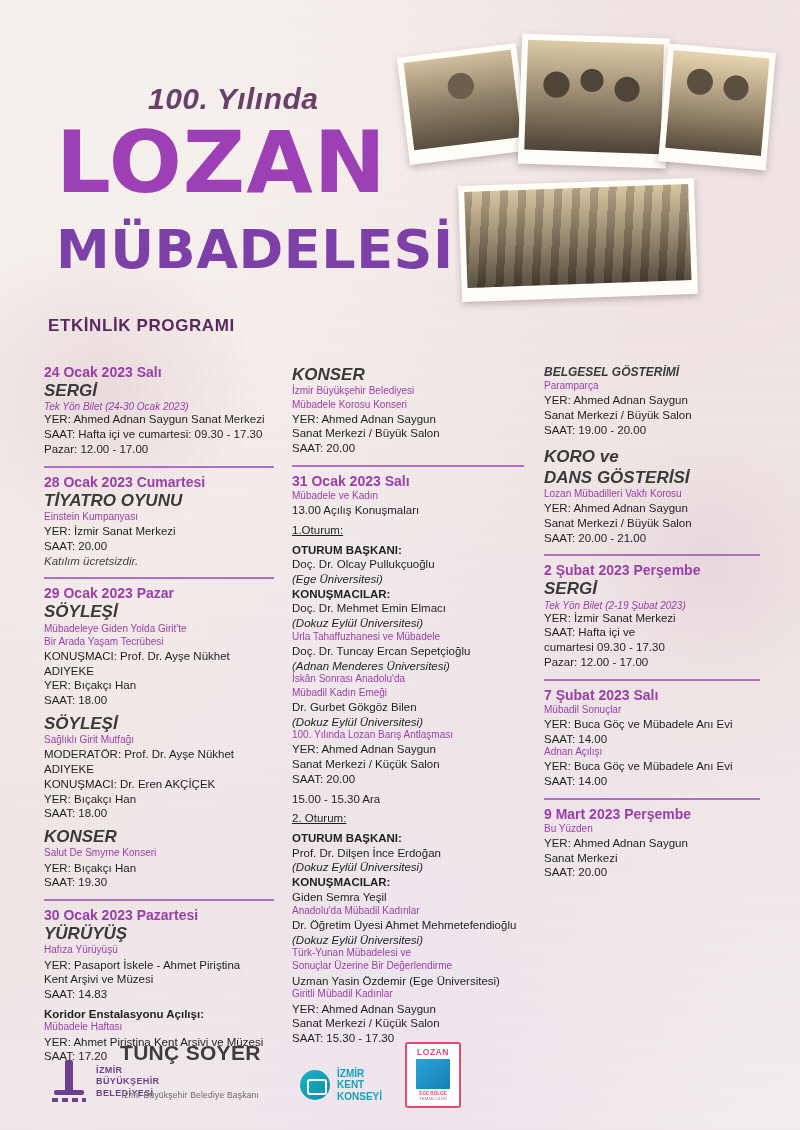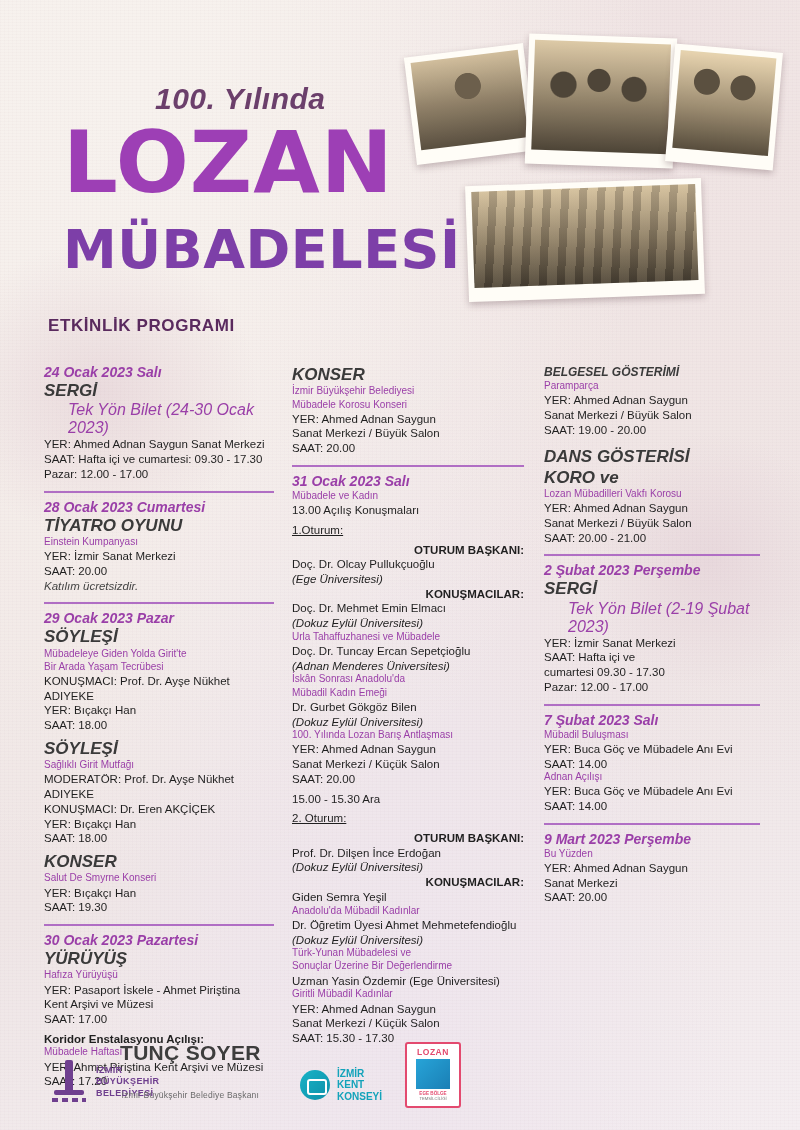"100. Yılında" .header { left: 15px -> 8px }
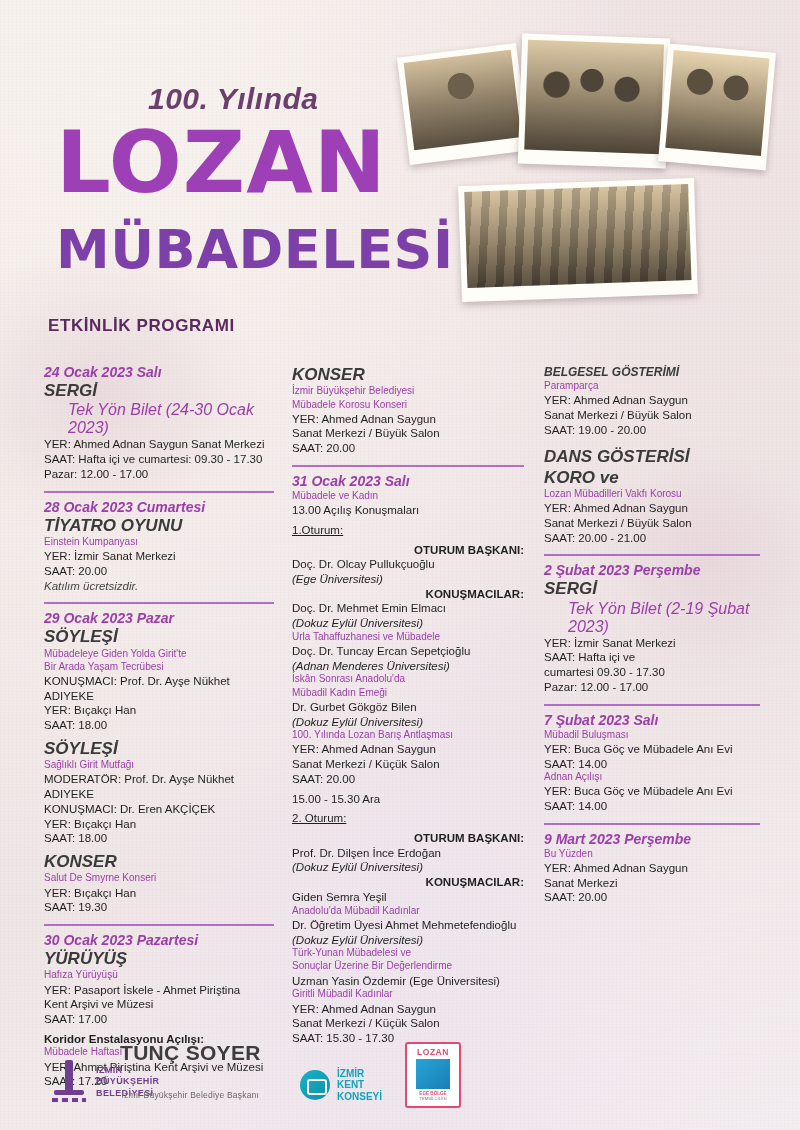"24 Ocak 2023 Salı" .date { font-style: italic -> none }
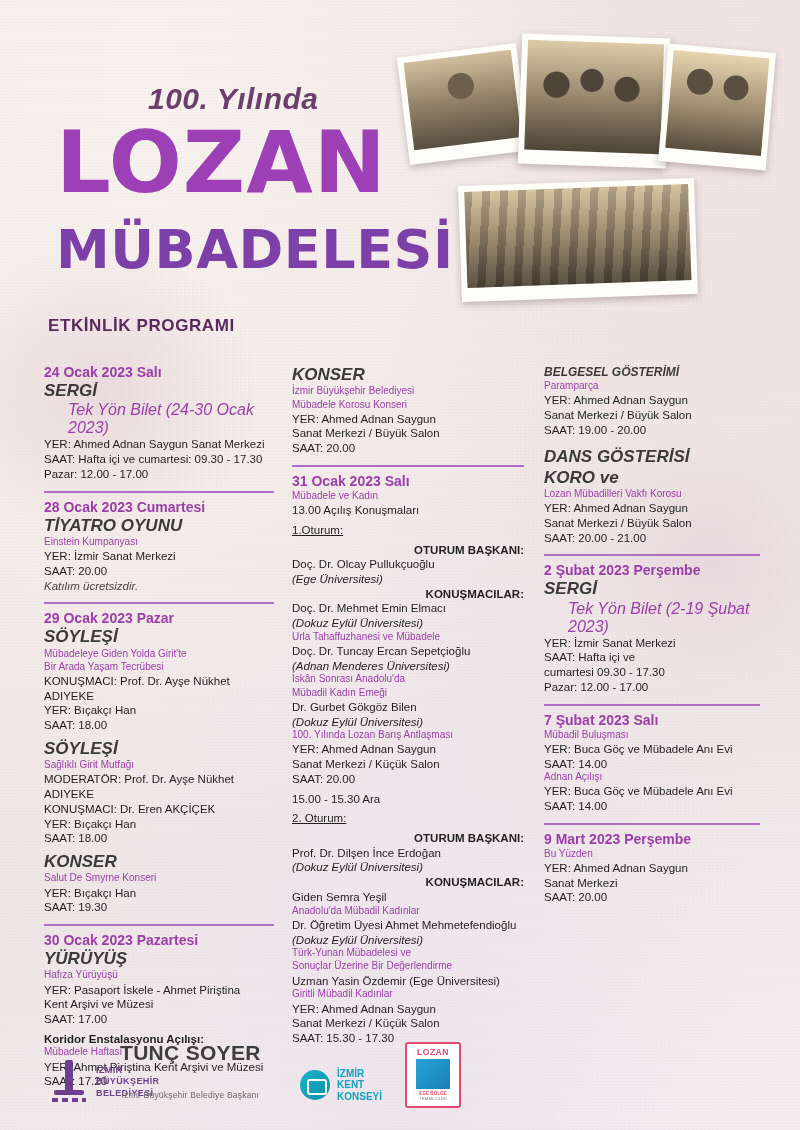"Tek Yön Bilet (24-30 Ocak" .tek { font-size: 16px -> 10px; margin-left: 24px -> none }
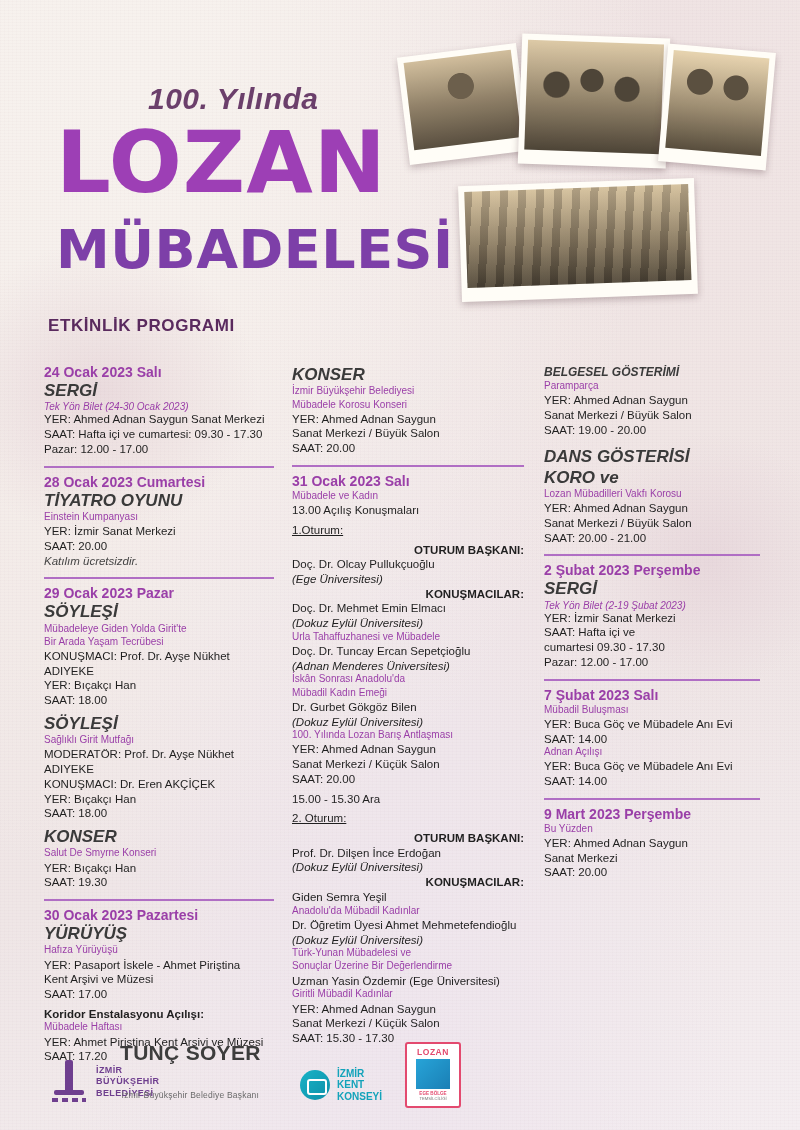"DANS GÖSTERİSİ" div.evt-type { order: before "KORO ve" -> after "KORO ve" }
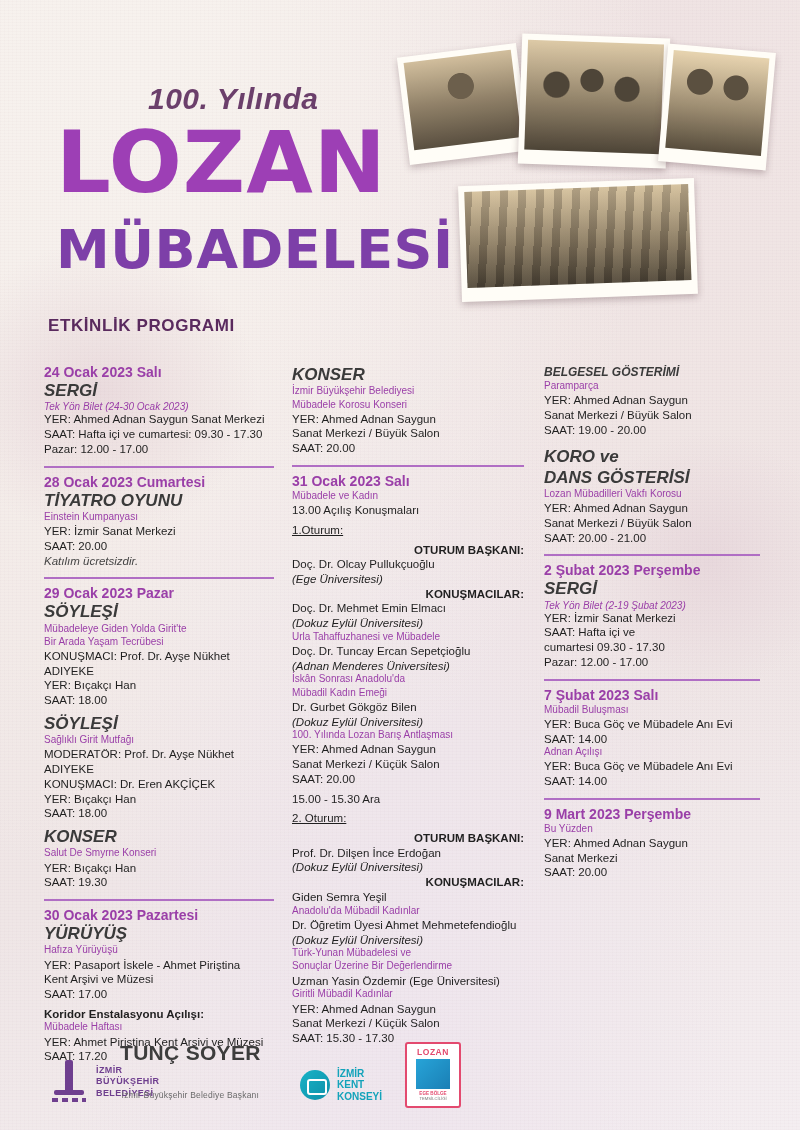"OTURUM BAŞKANI:" .lbl { text-align: right -> none }
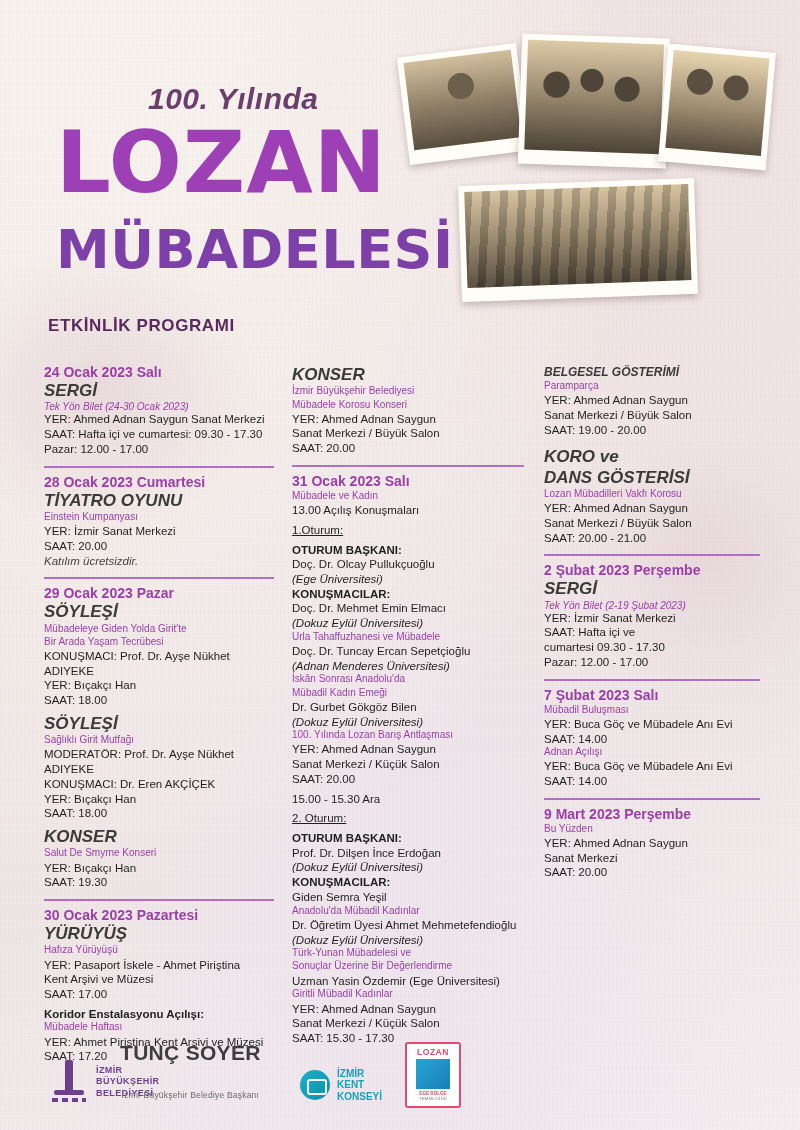"Mübadil Buluşması" div.evt-name { text: Buluşması -> Sonuçlar }
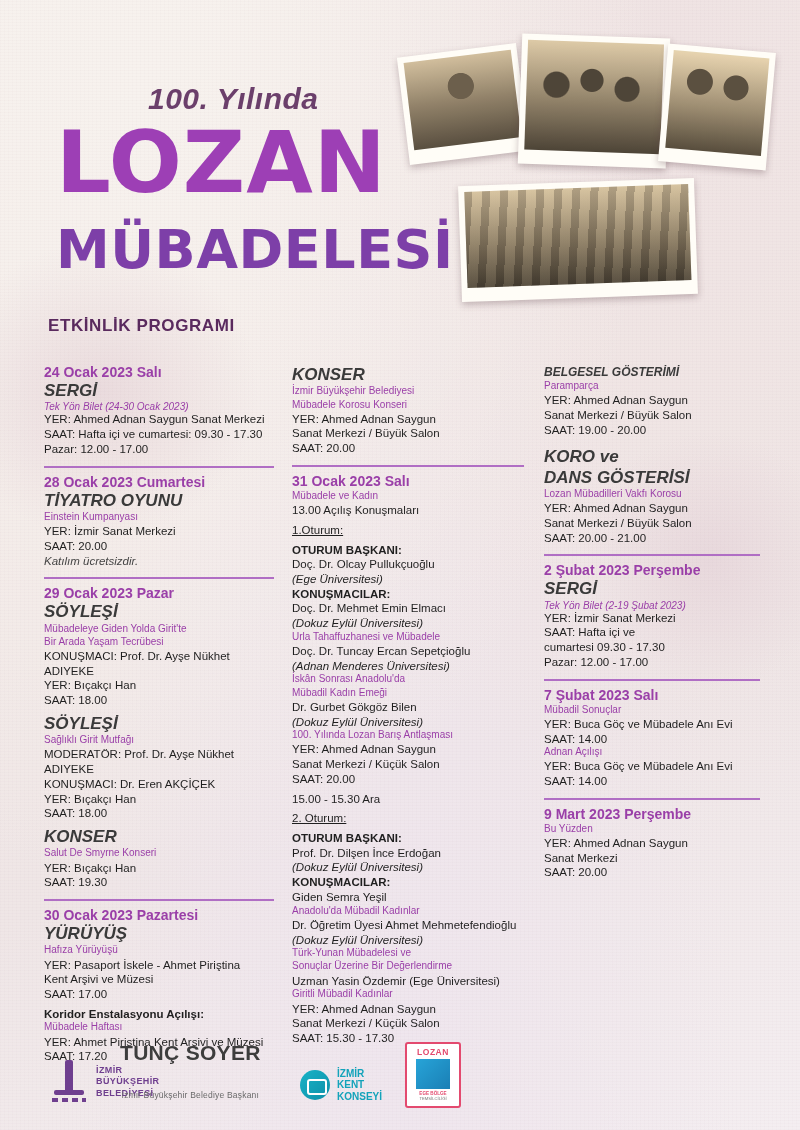"SAAT: 17.00" div.line { text: 17.00 -> 14.83 }
